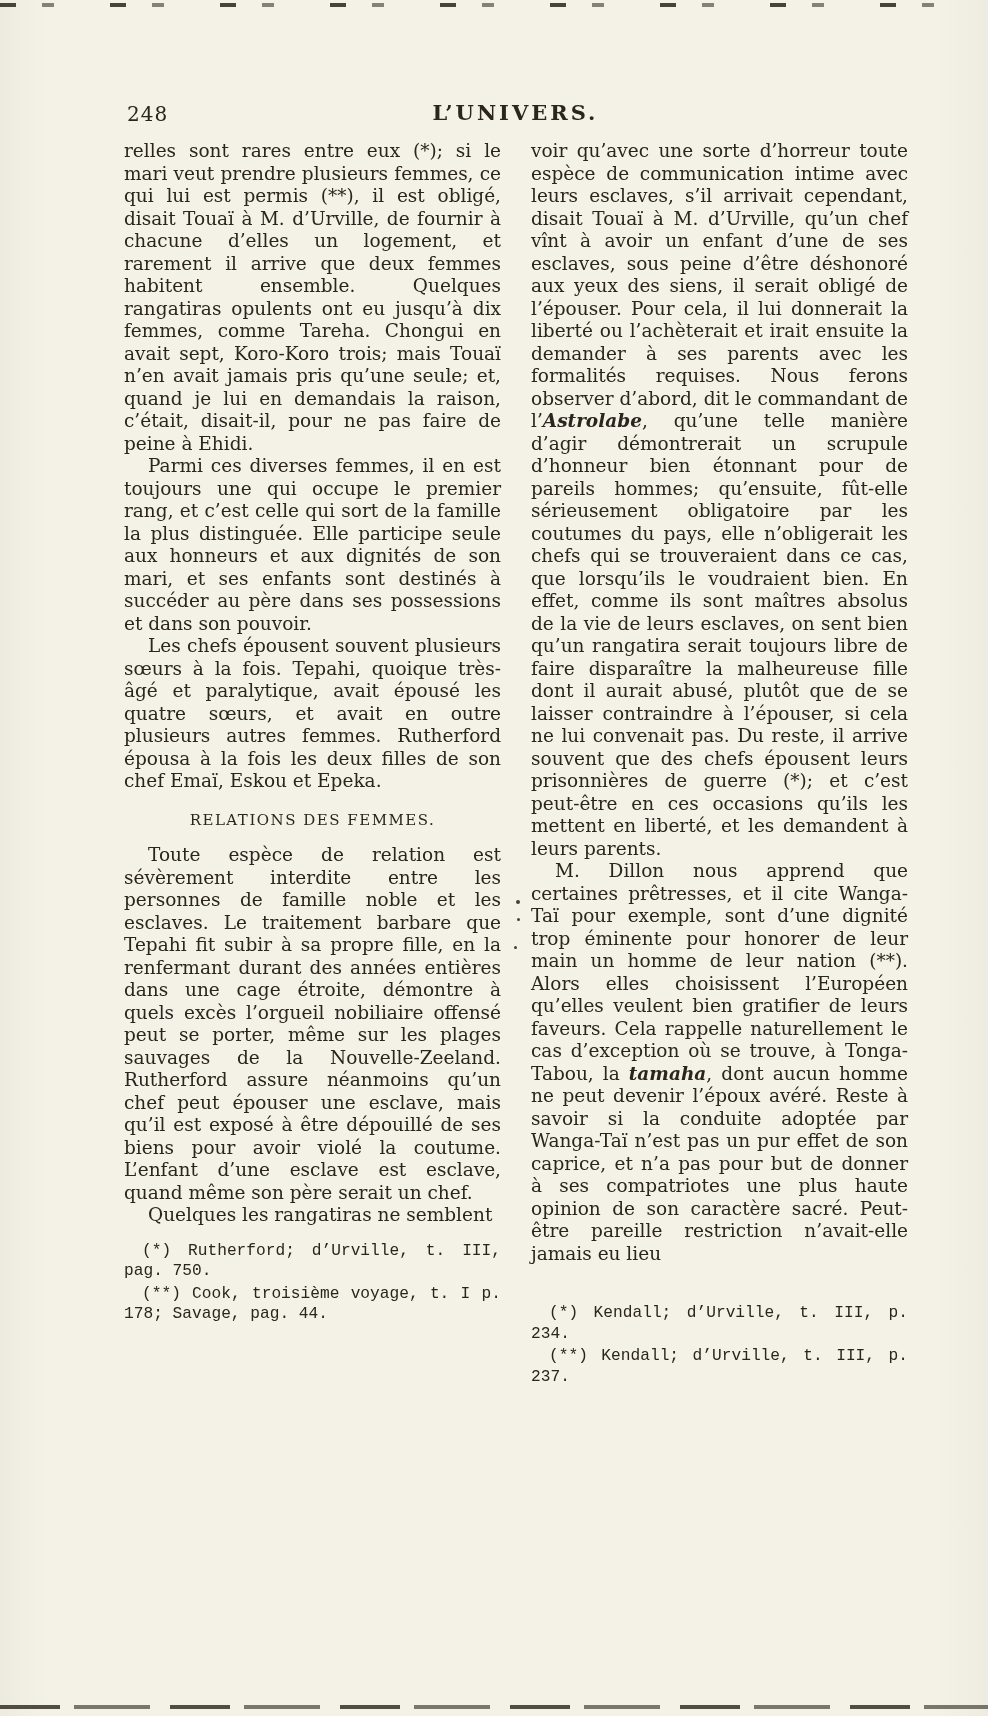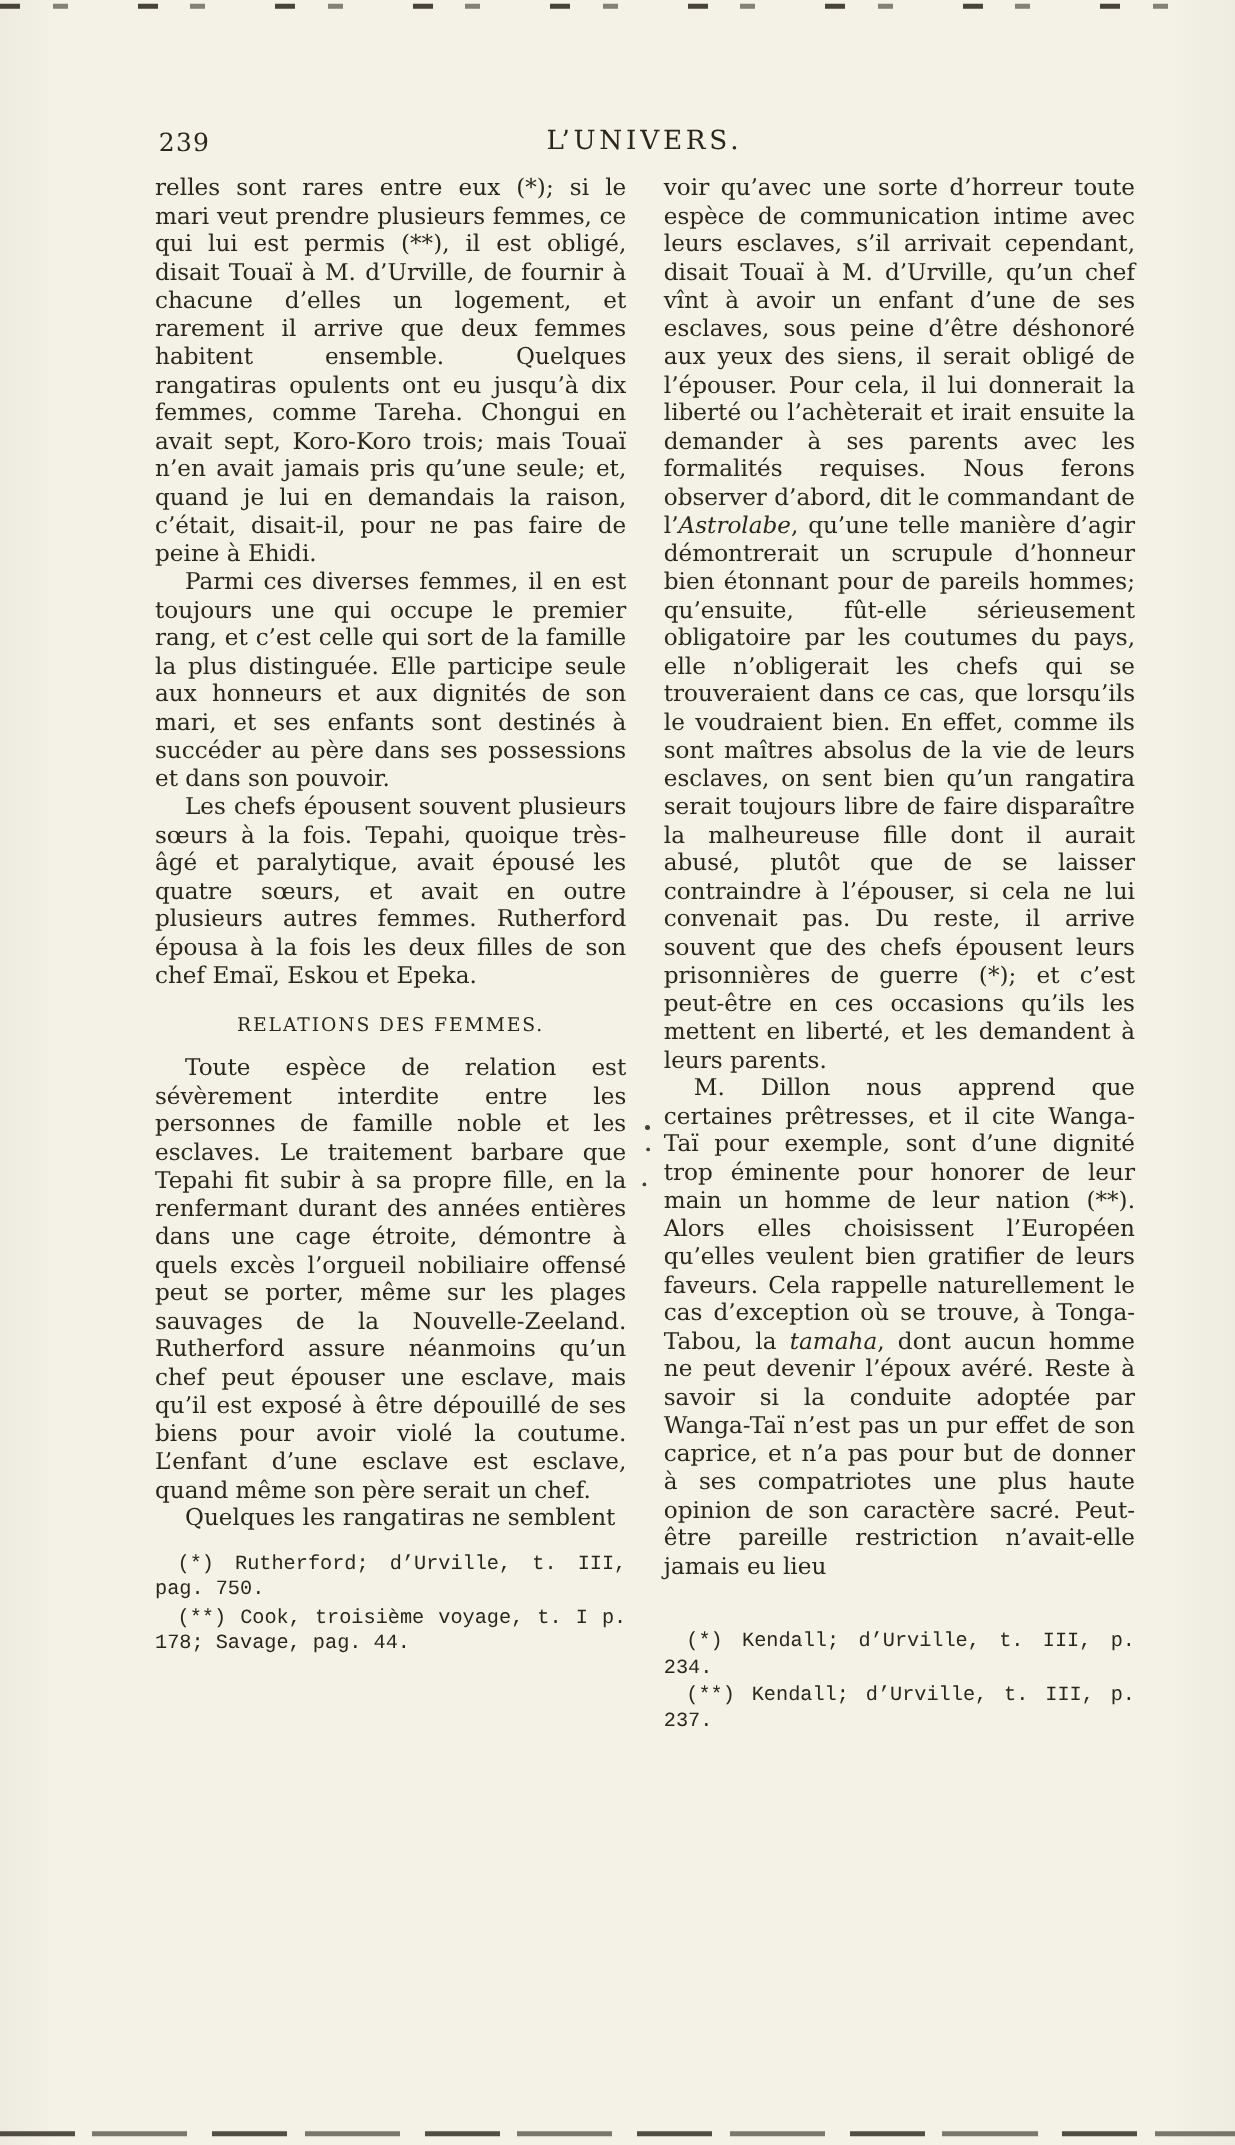"239" span.page-num { text: 239 -> 248 }
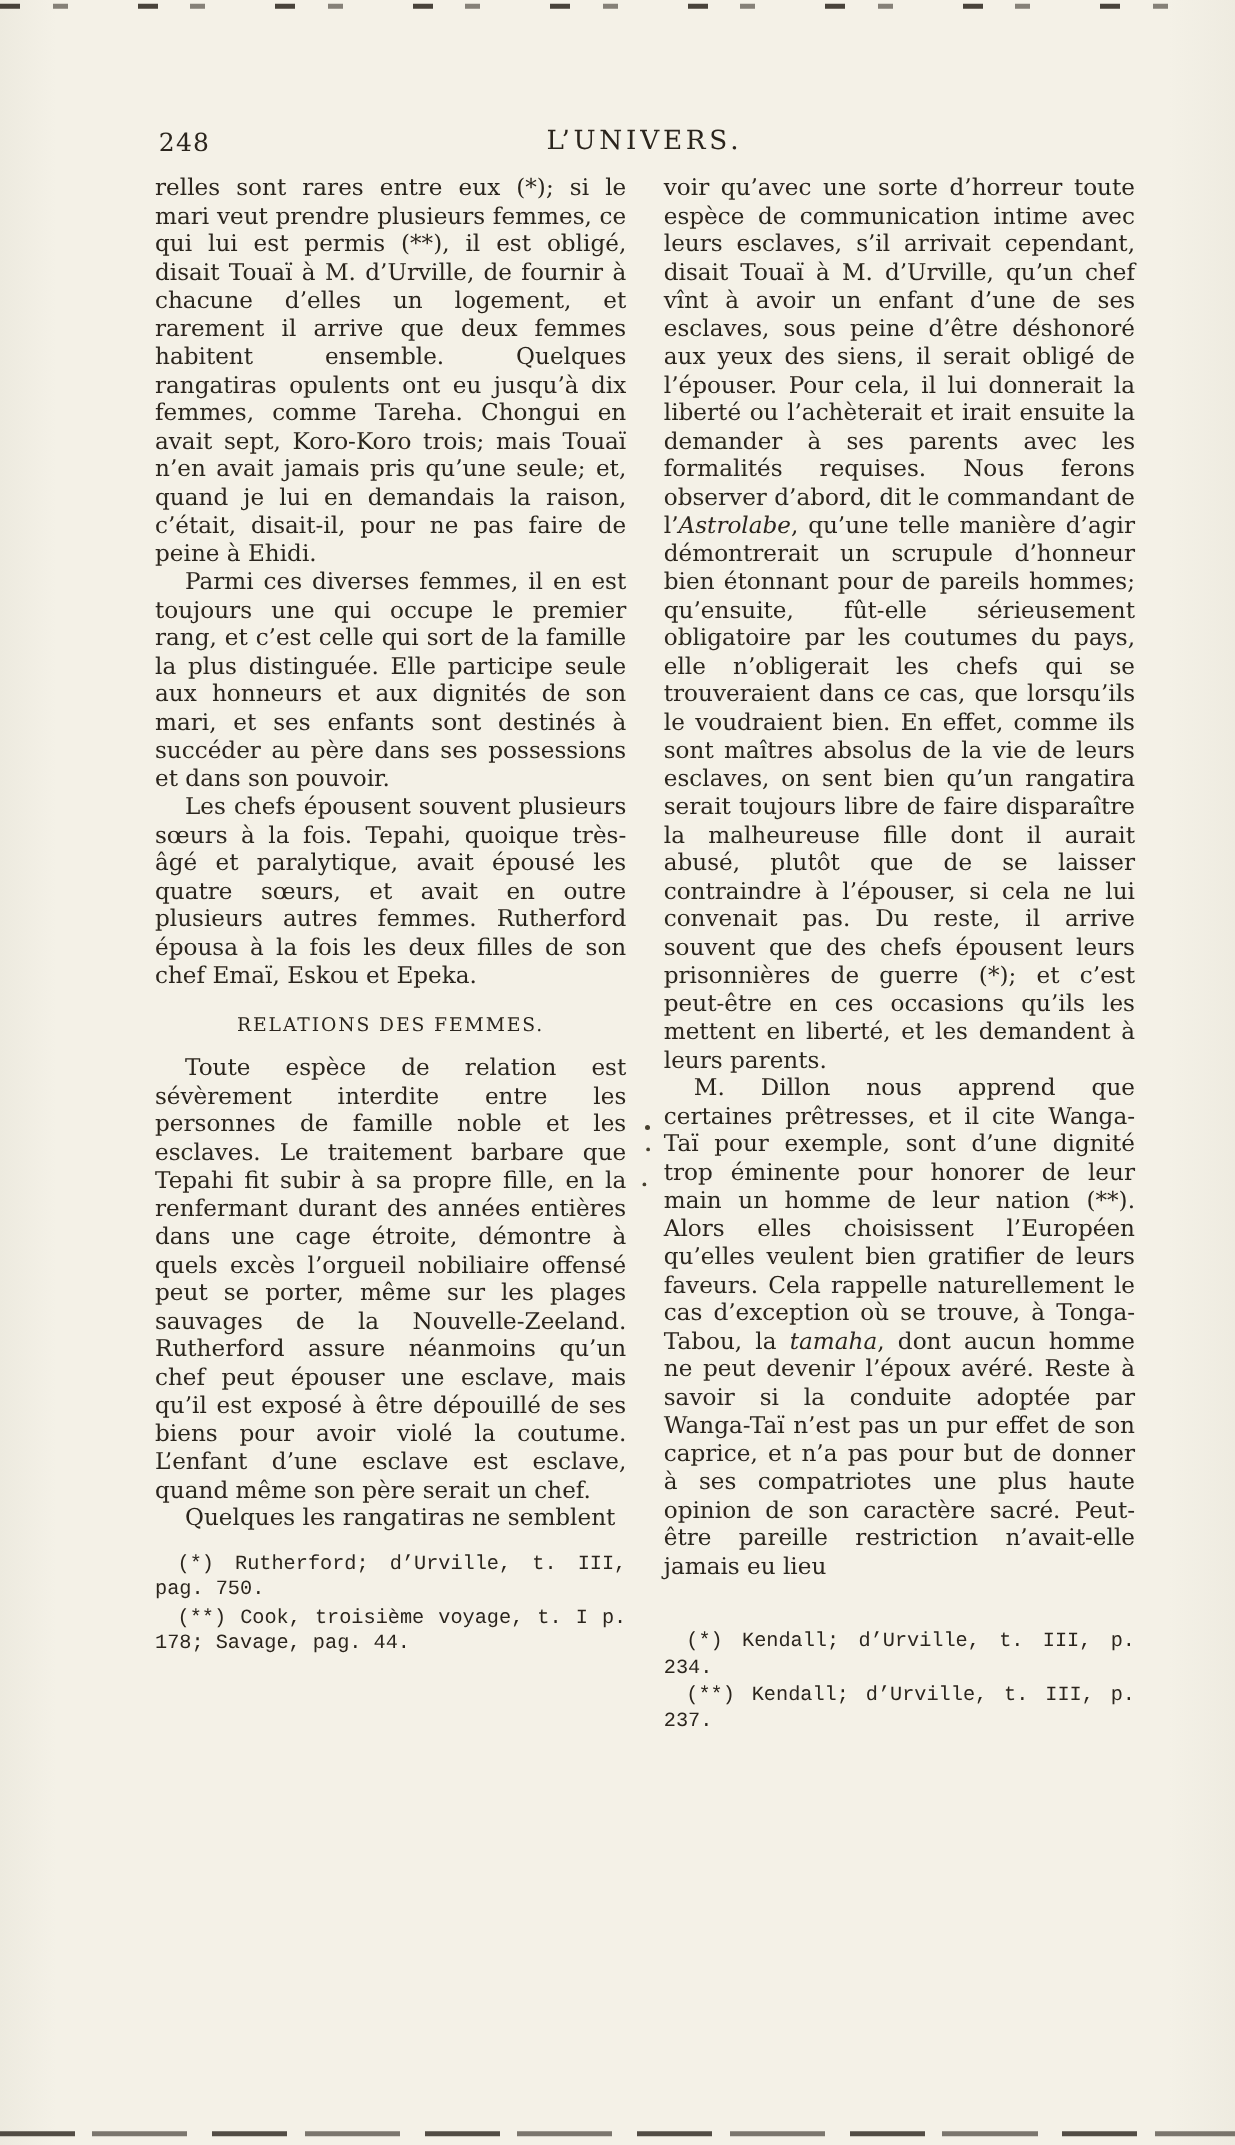"L’UNIVERS." .running-title { font-weight: normal -> bold }
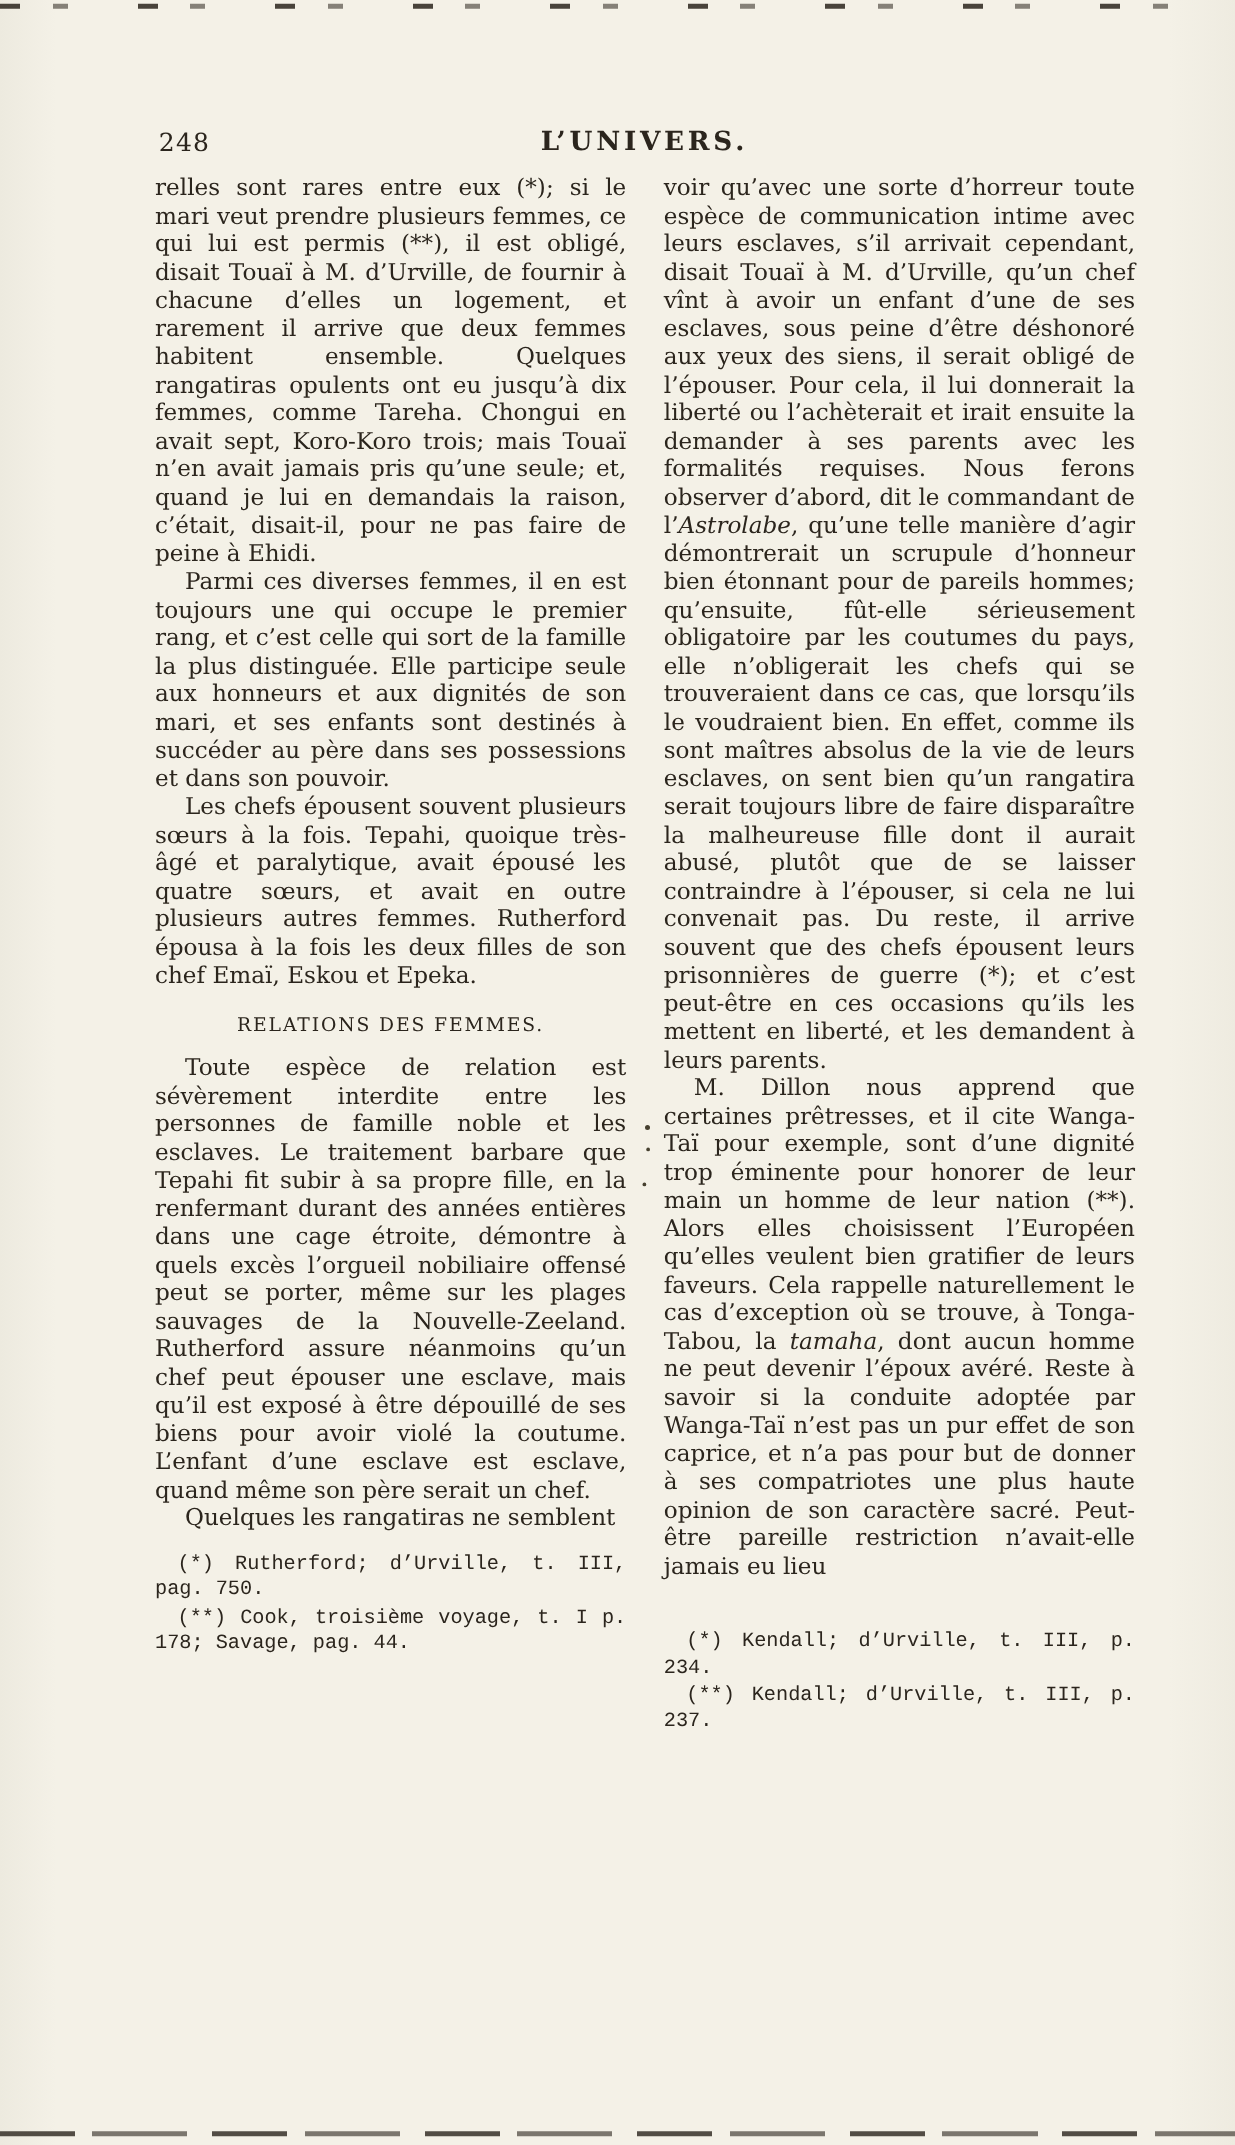"Astrolabe" em { font-weight: none -> bold }
